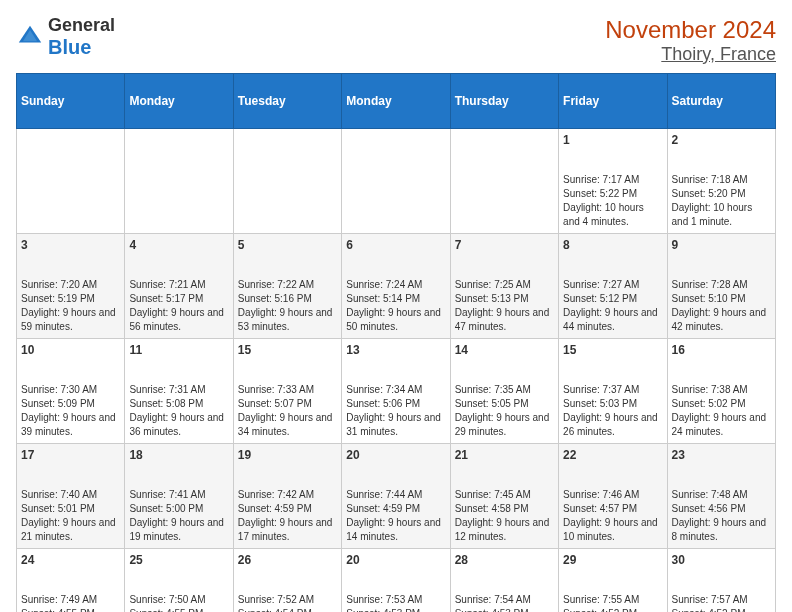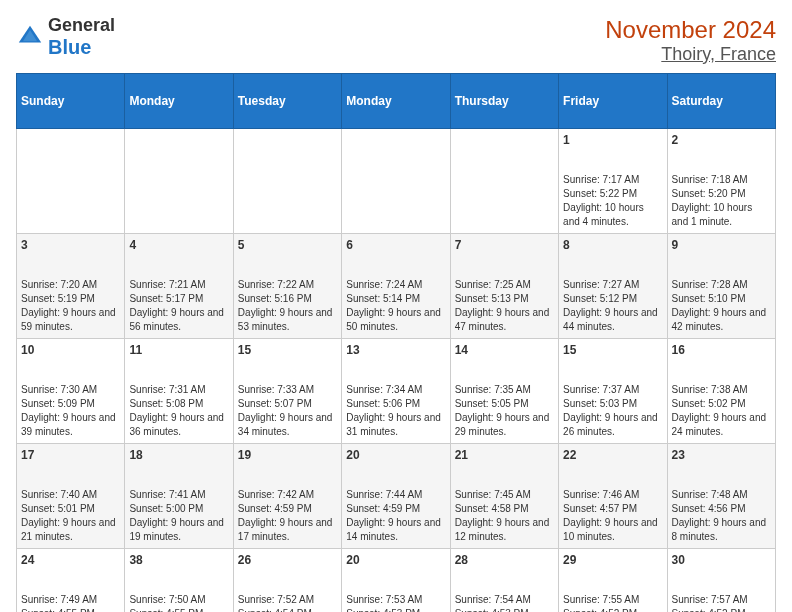"38" span.day-num { text: 38 -> 25 }
